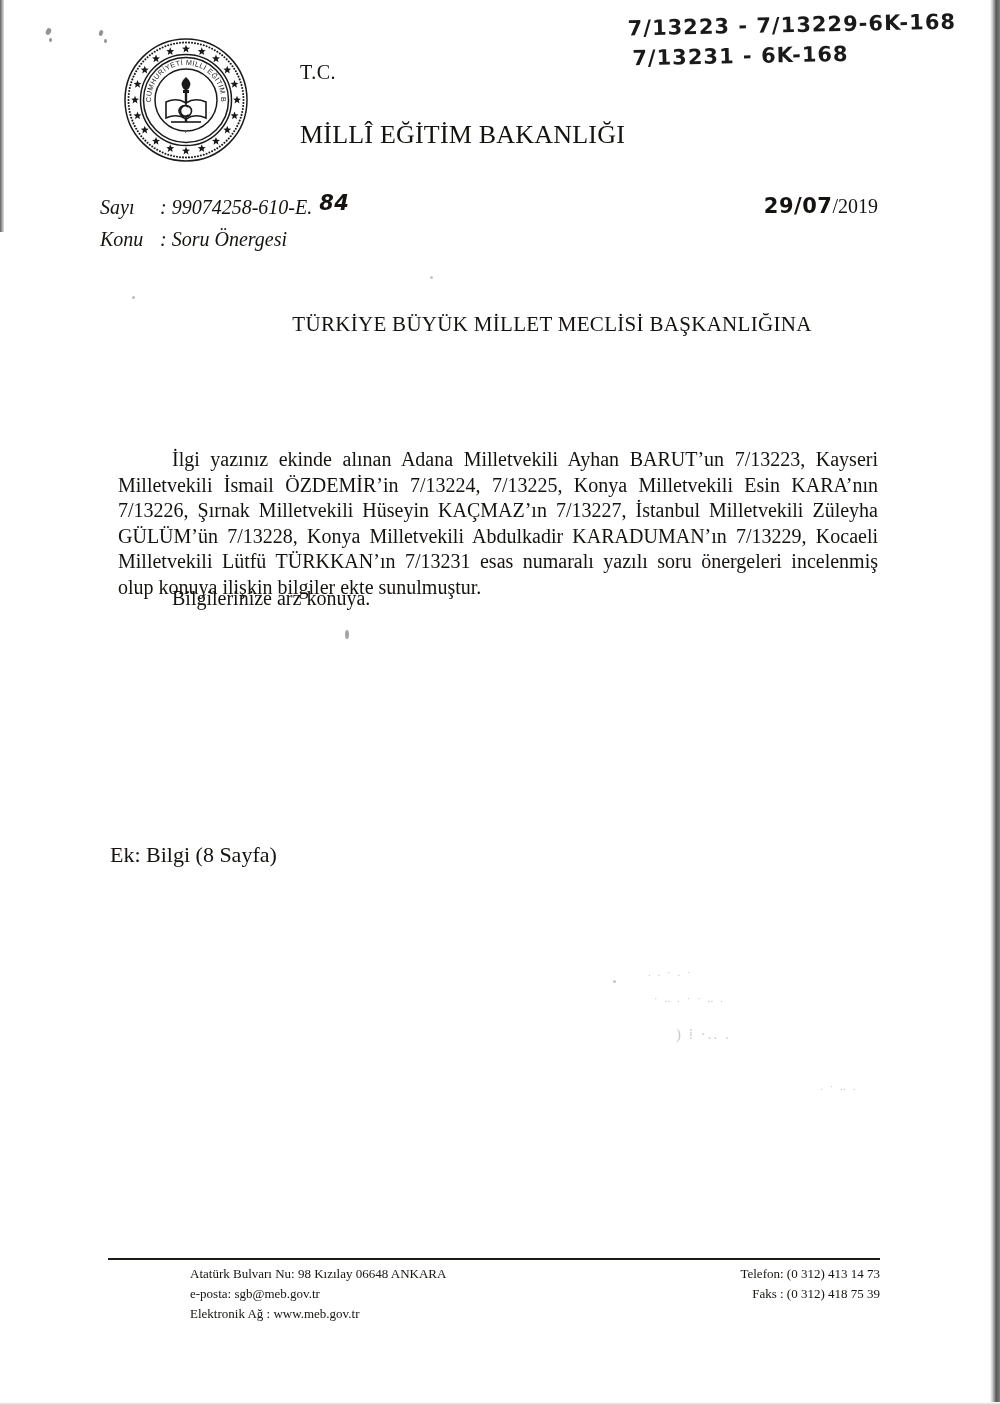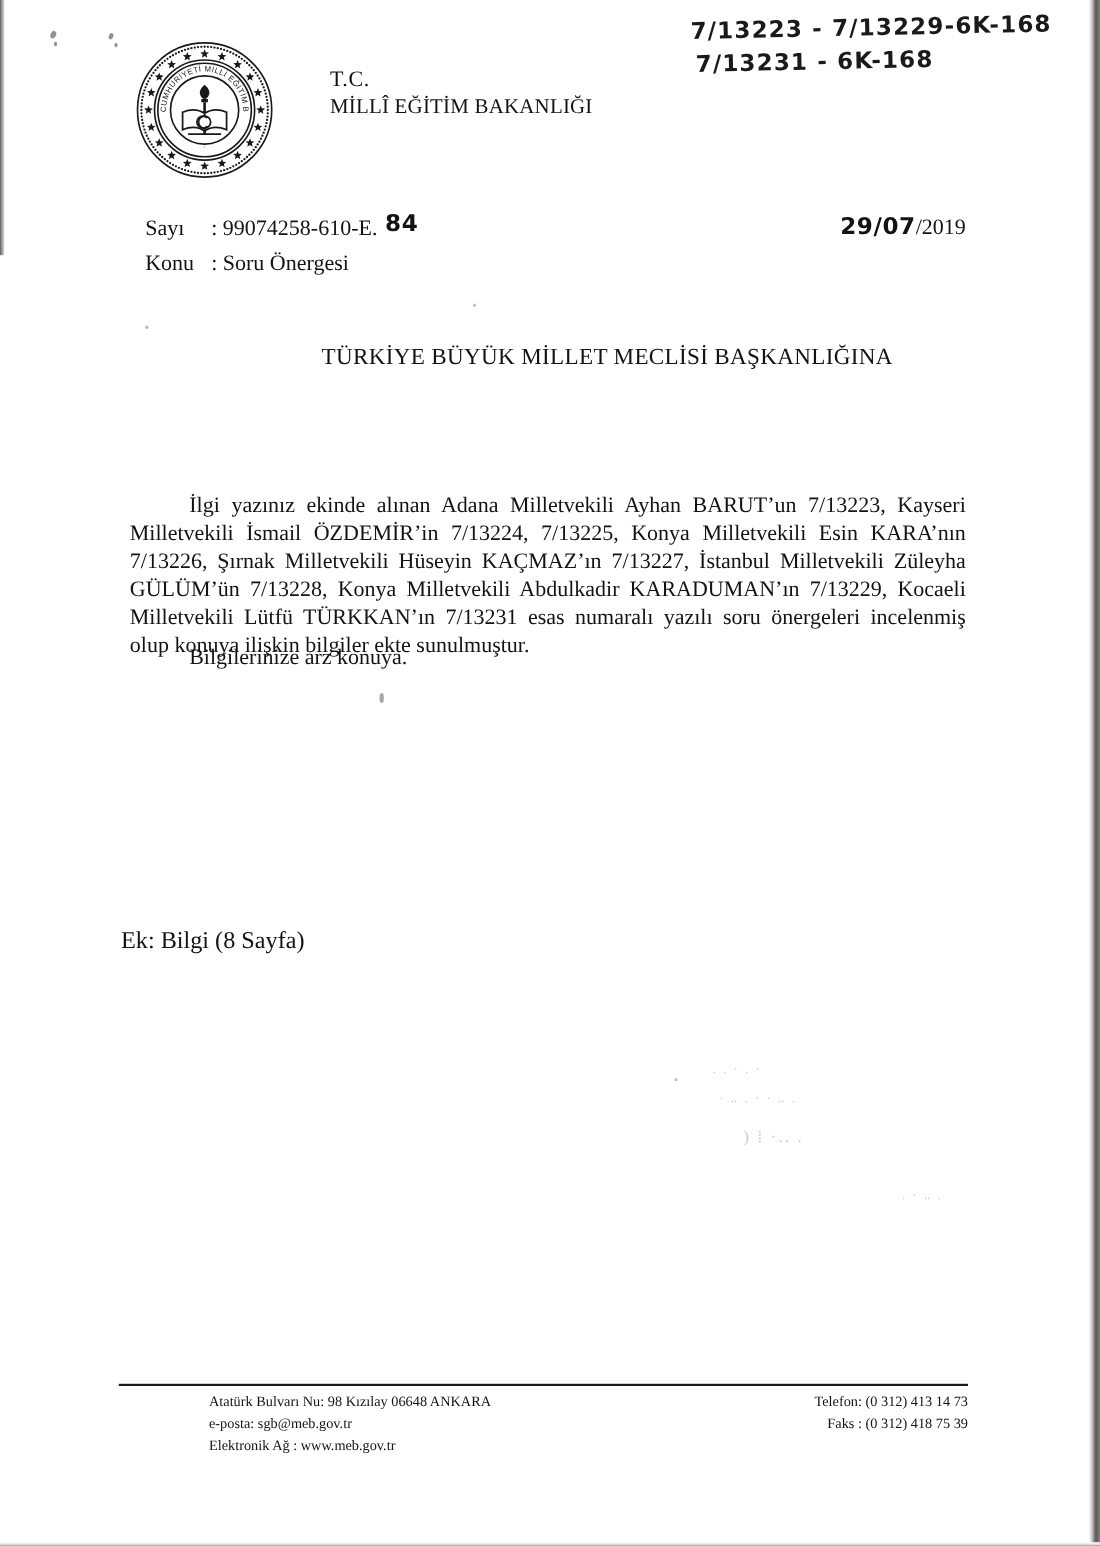"MİLLÎ EĞİTİM BAKANLIĞI" .header-text .ministry { font-size: 19px -> 26px; margin-top: none -> 32px }
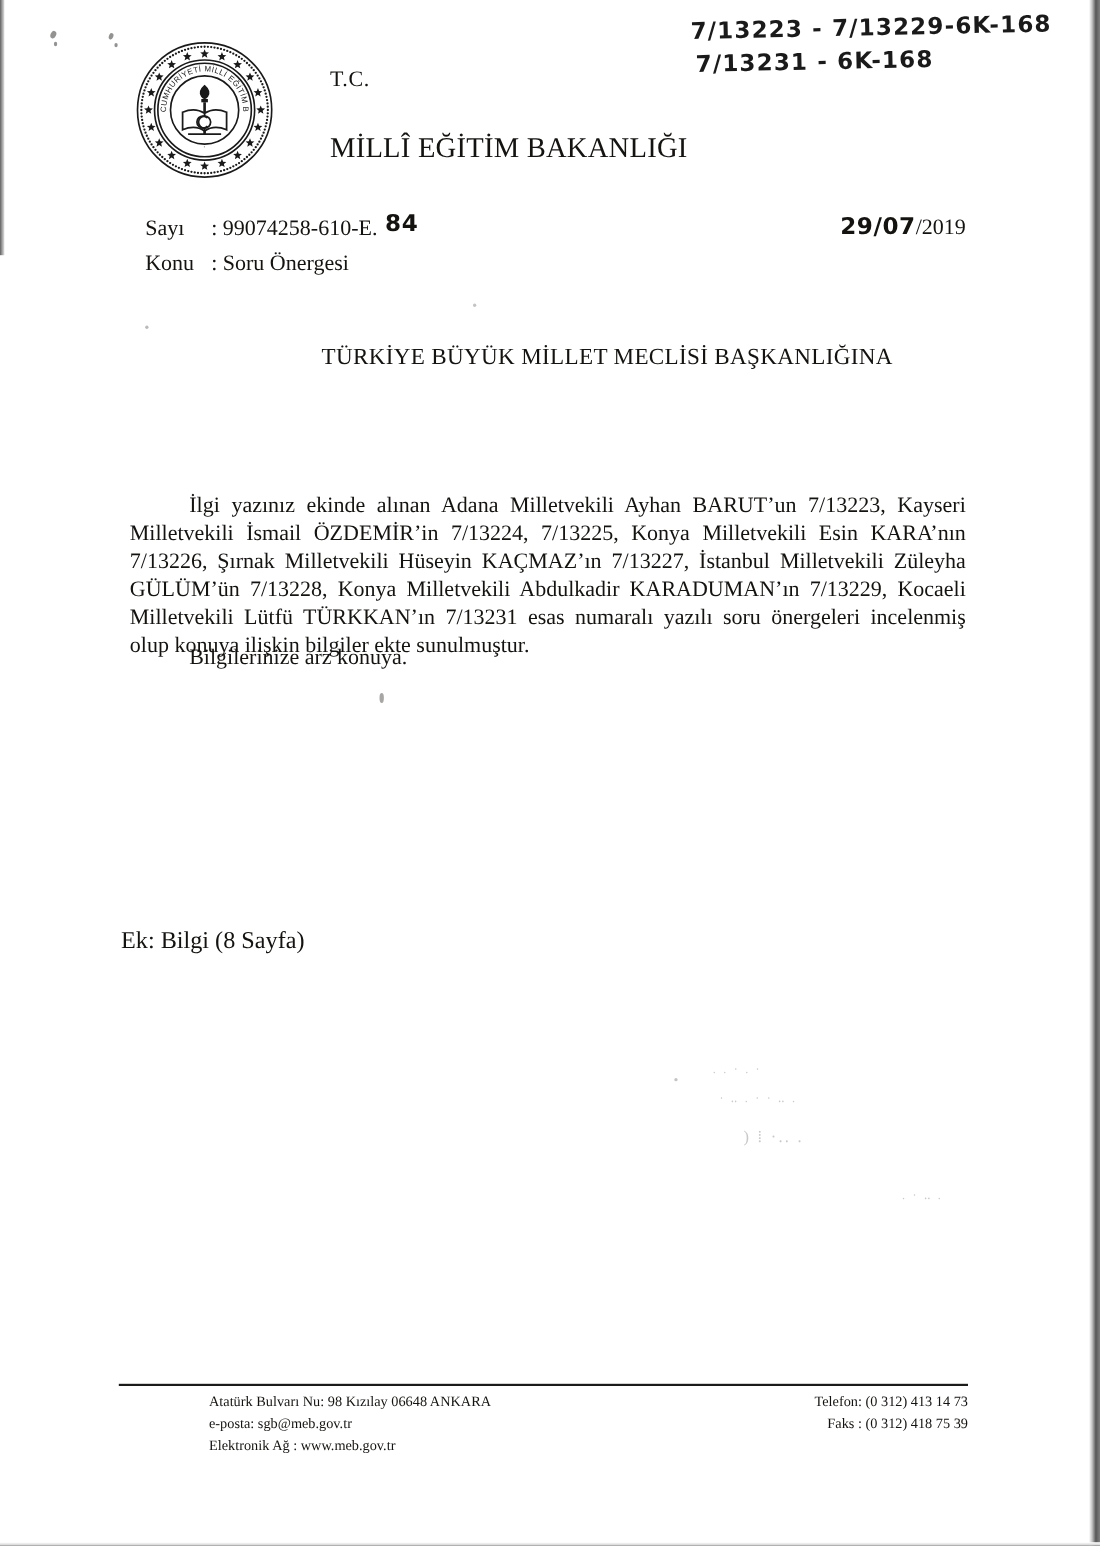"Sayı : 99074258-610-E. 84" .meta { font-style: none -> italic; left: 132px -> 100px }
